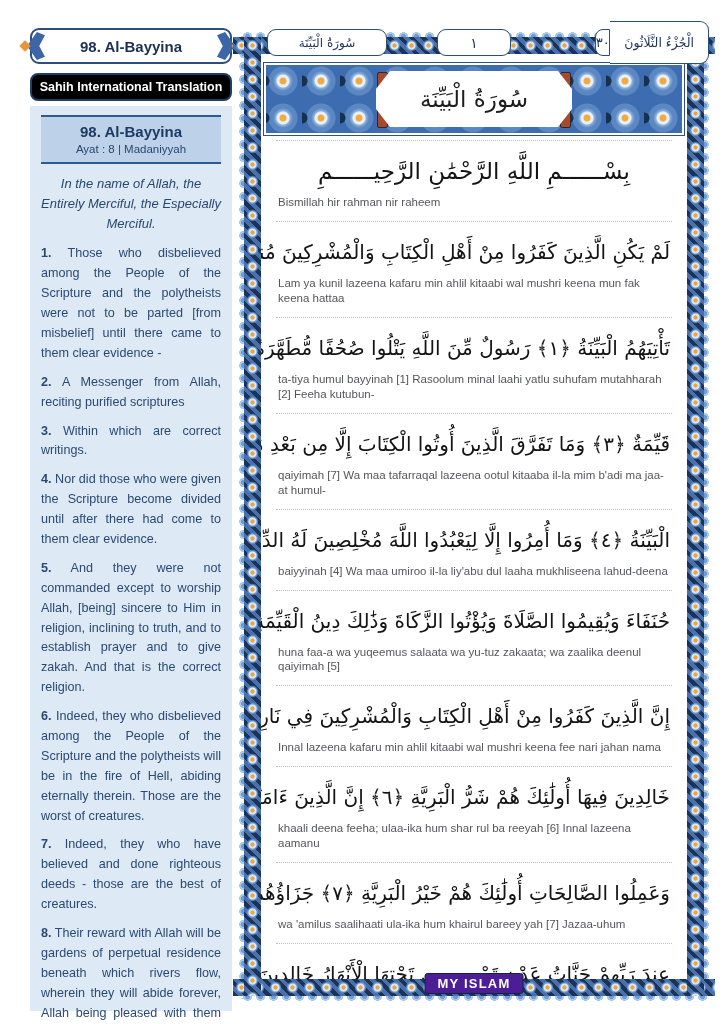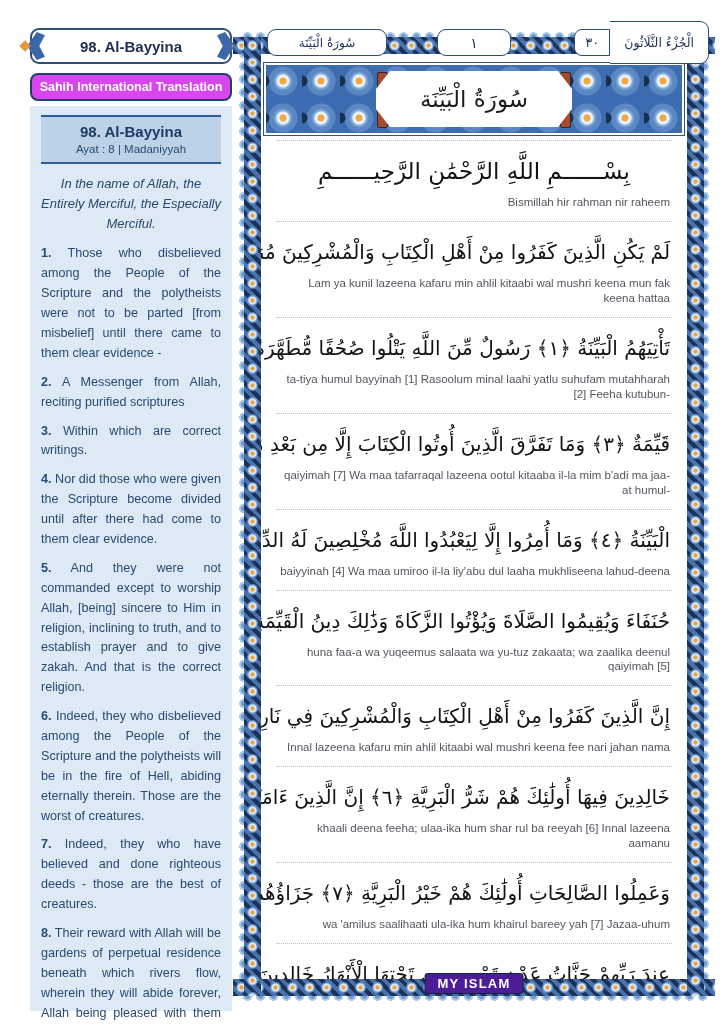"٣٠" .juz-num { width: 36px -> 15px }
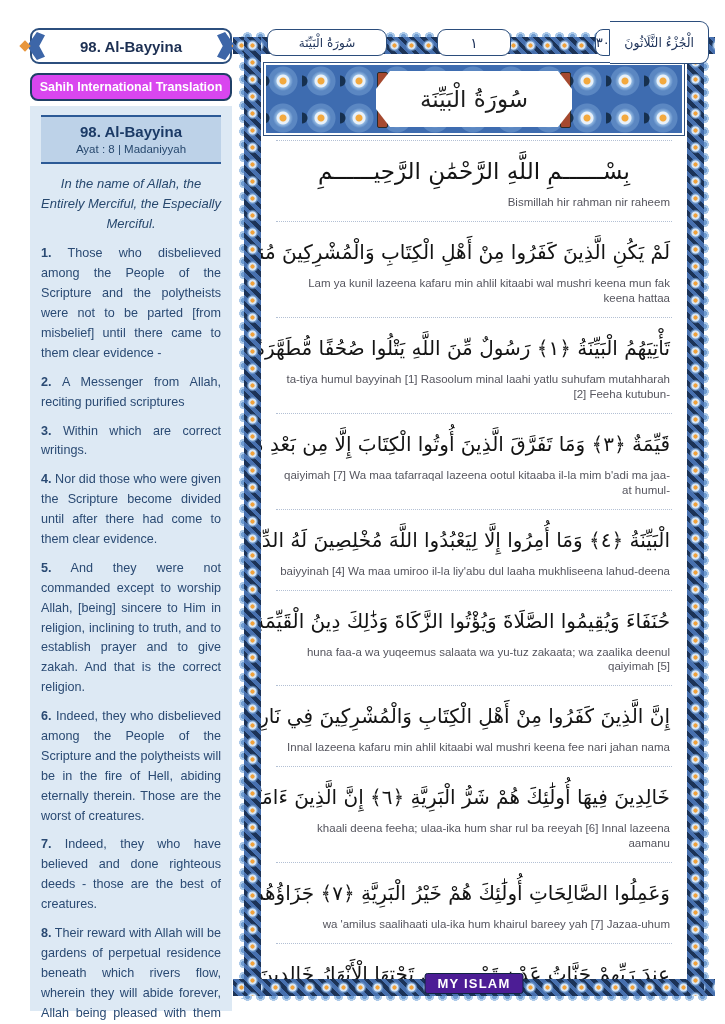"Sahih International Translation" .translation-banner { background: #d946ef -> #000000 }
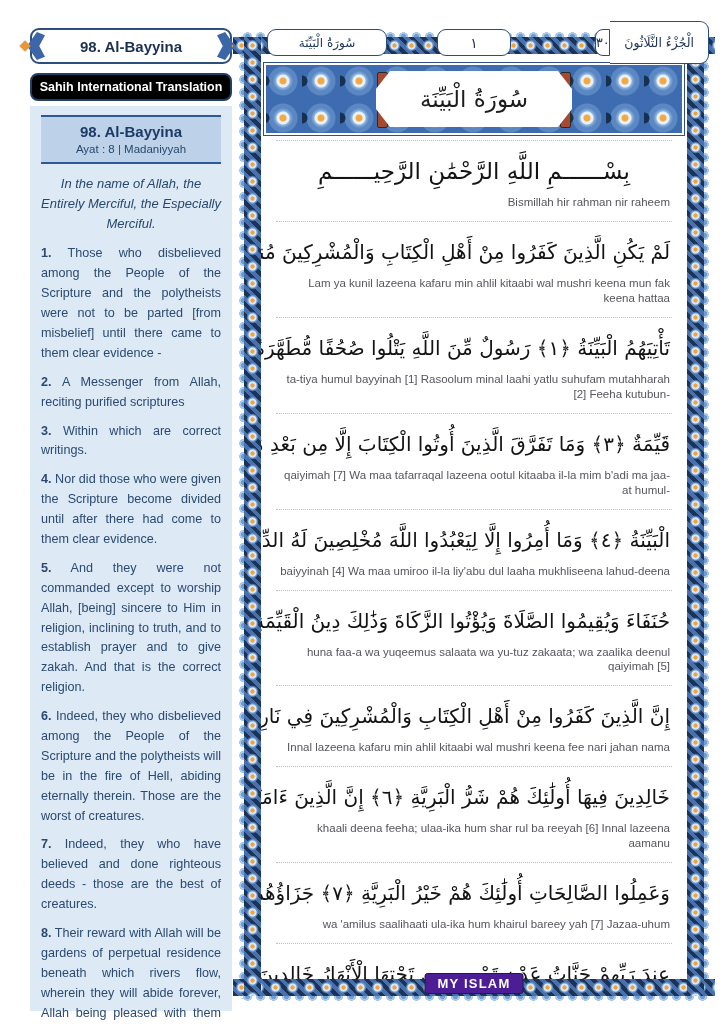"Bismillah hir rahman nir raheem" .translit { text-align: right -> left }
